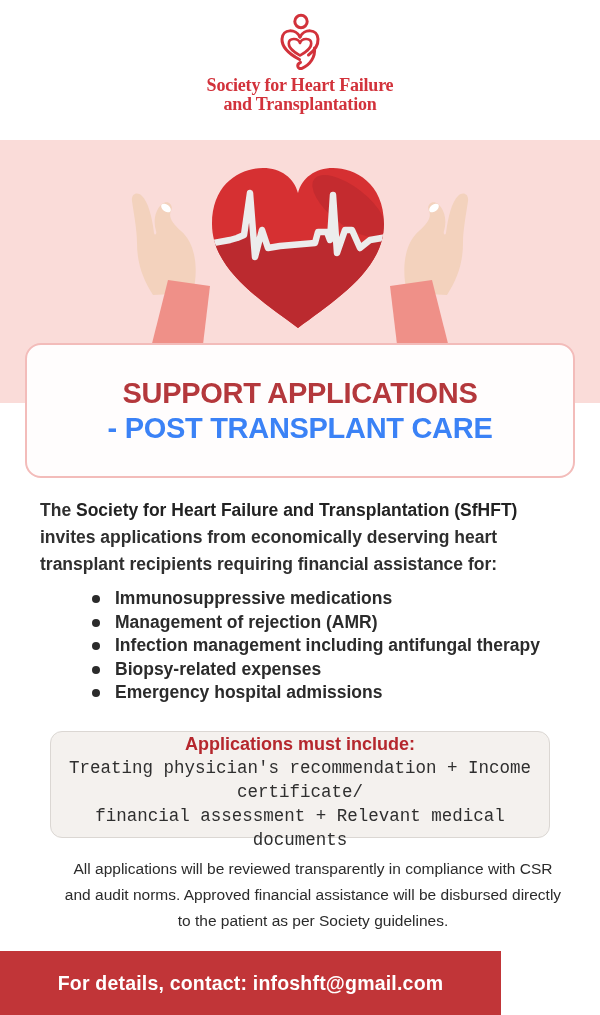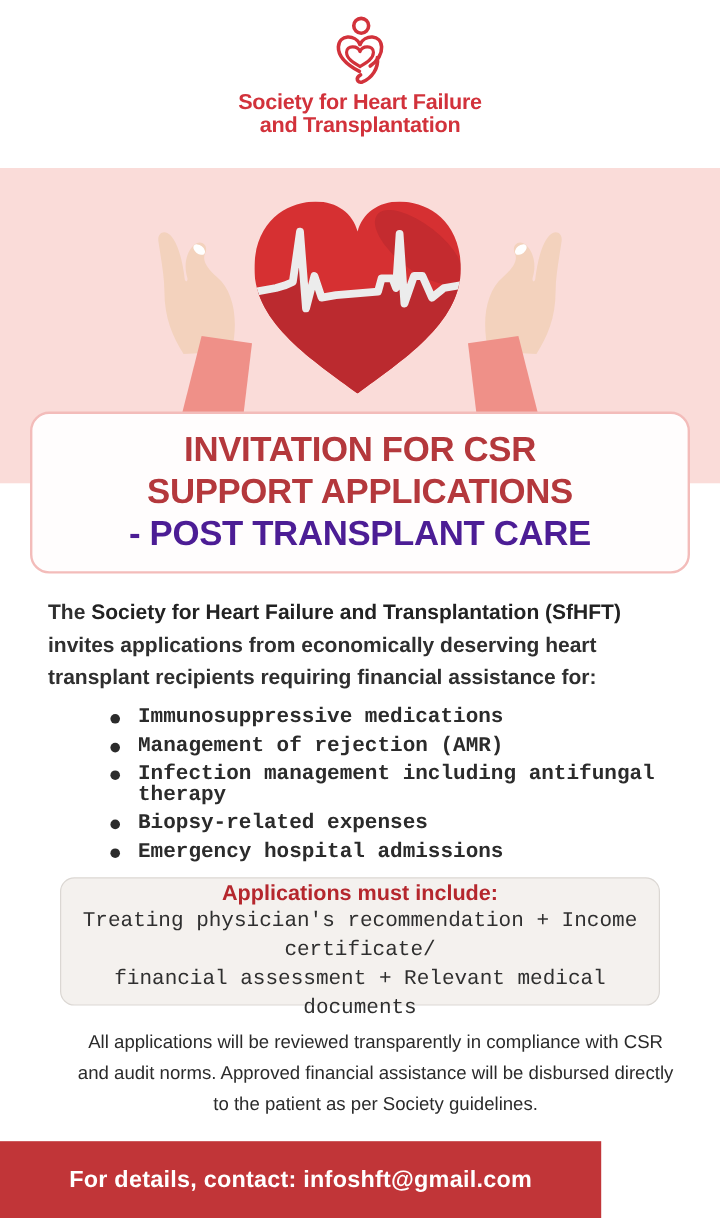"Society for Heart Failure" .brand-name { font-family: none -> Liberation Serif, serif }
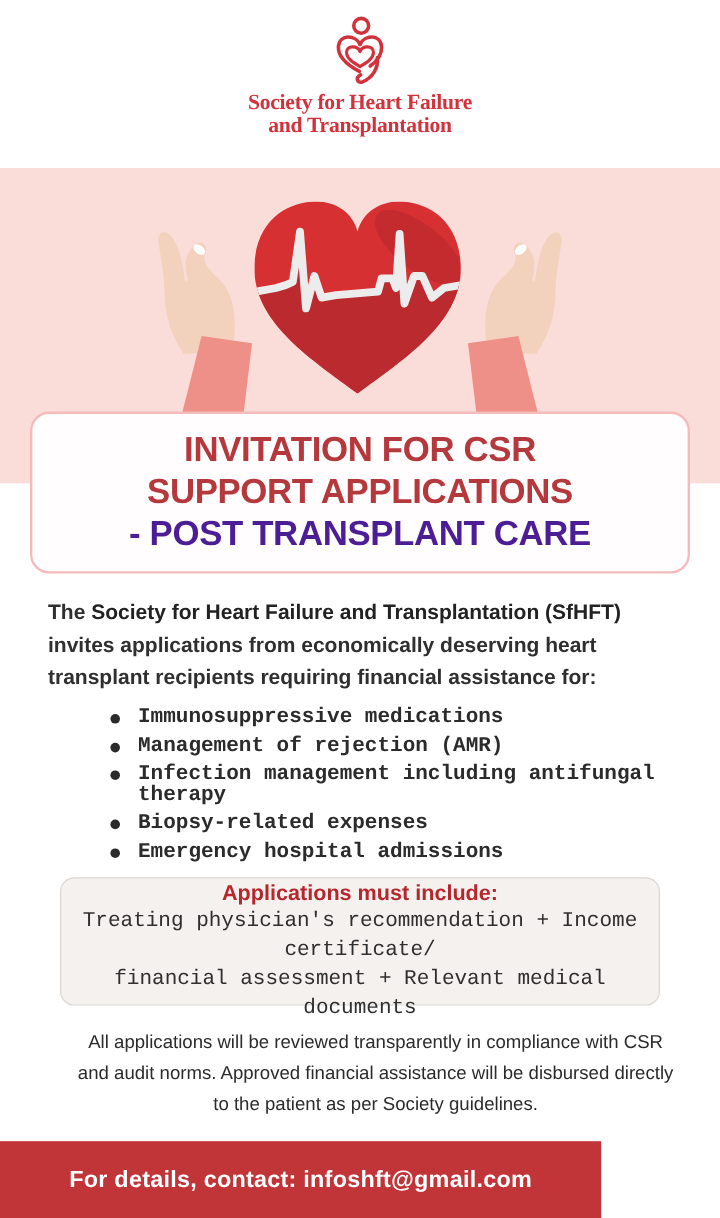"INVITATION FOR CSR" div.title-line { html: <div>INVITATION FOR CSR</div> -> none }
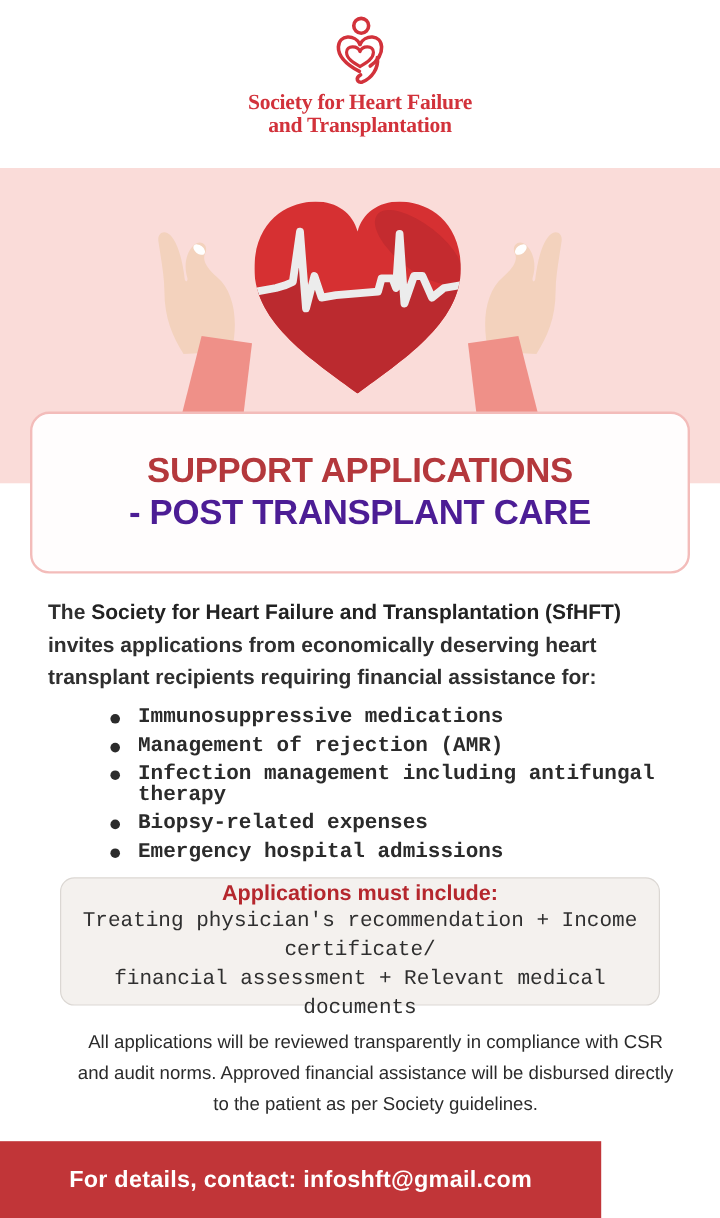"- POST TRANSPLANT CARE" .title-line.accent { color: #4c1d95 -> #3b82f6 }
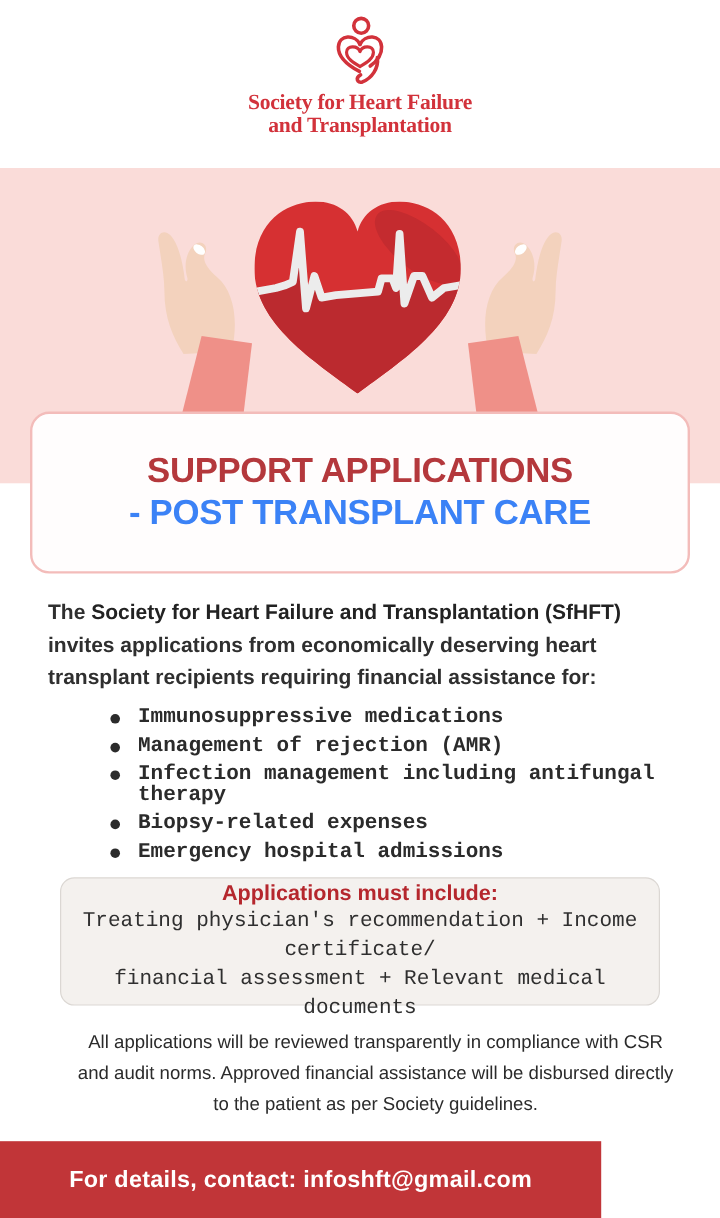"Immunosuppressive medications" .bullets { font-family: Liberation Mono, monospace -> none }
